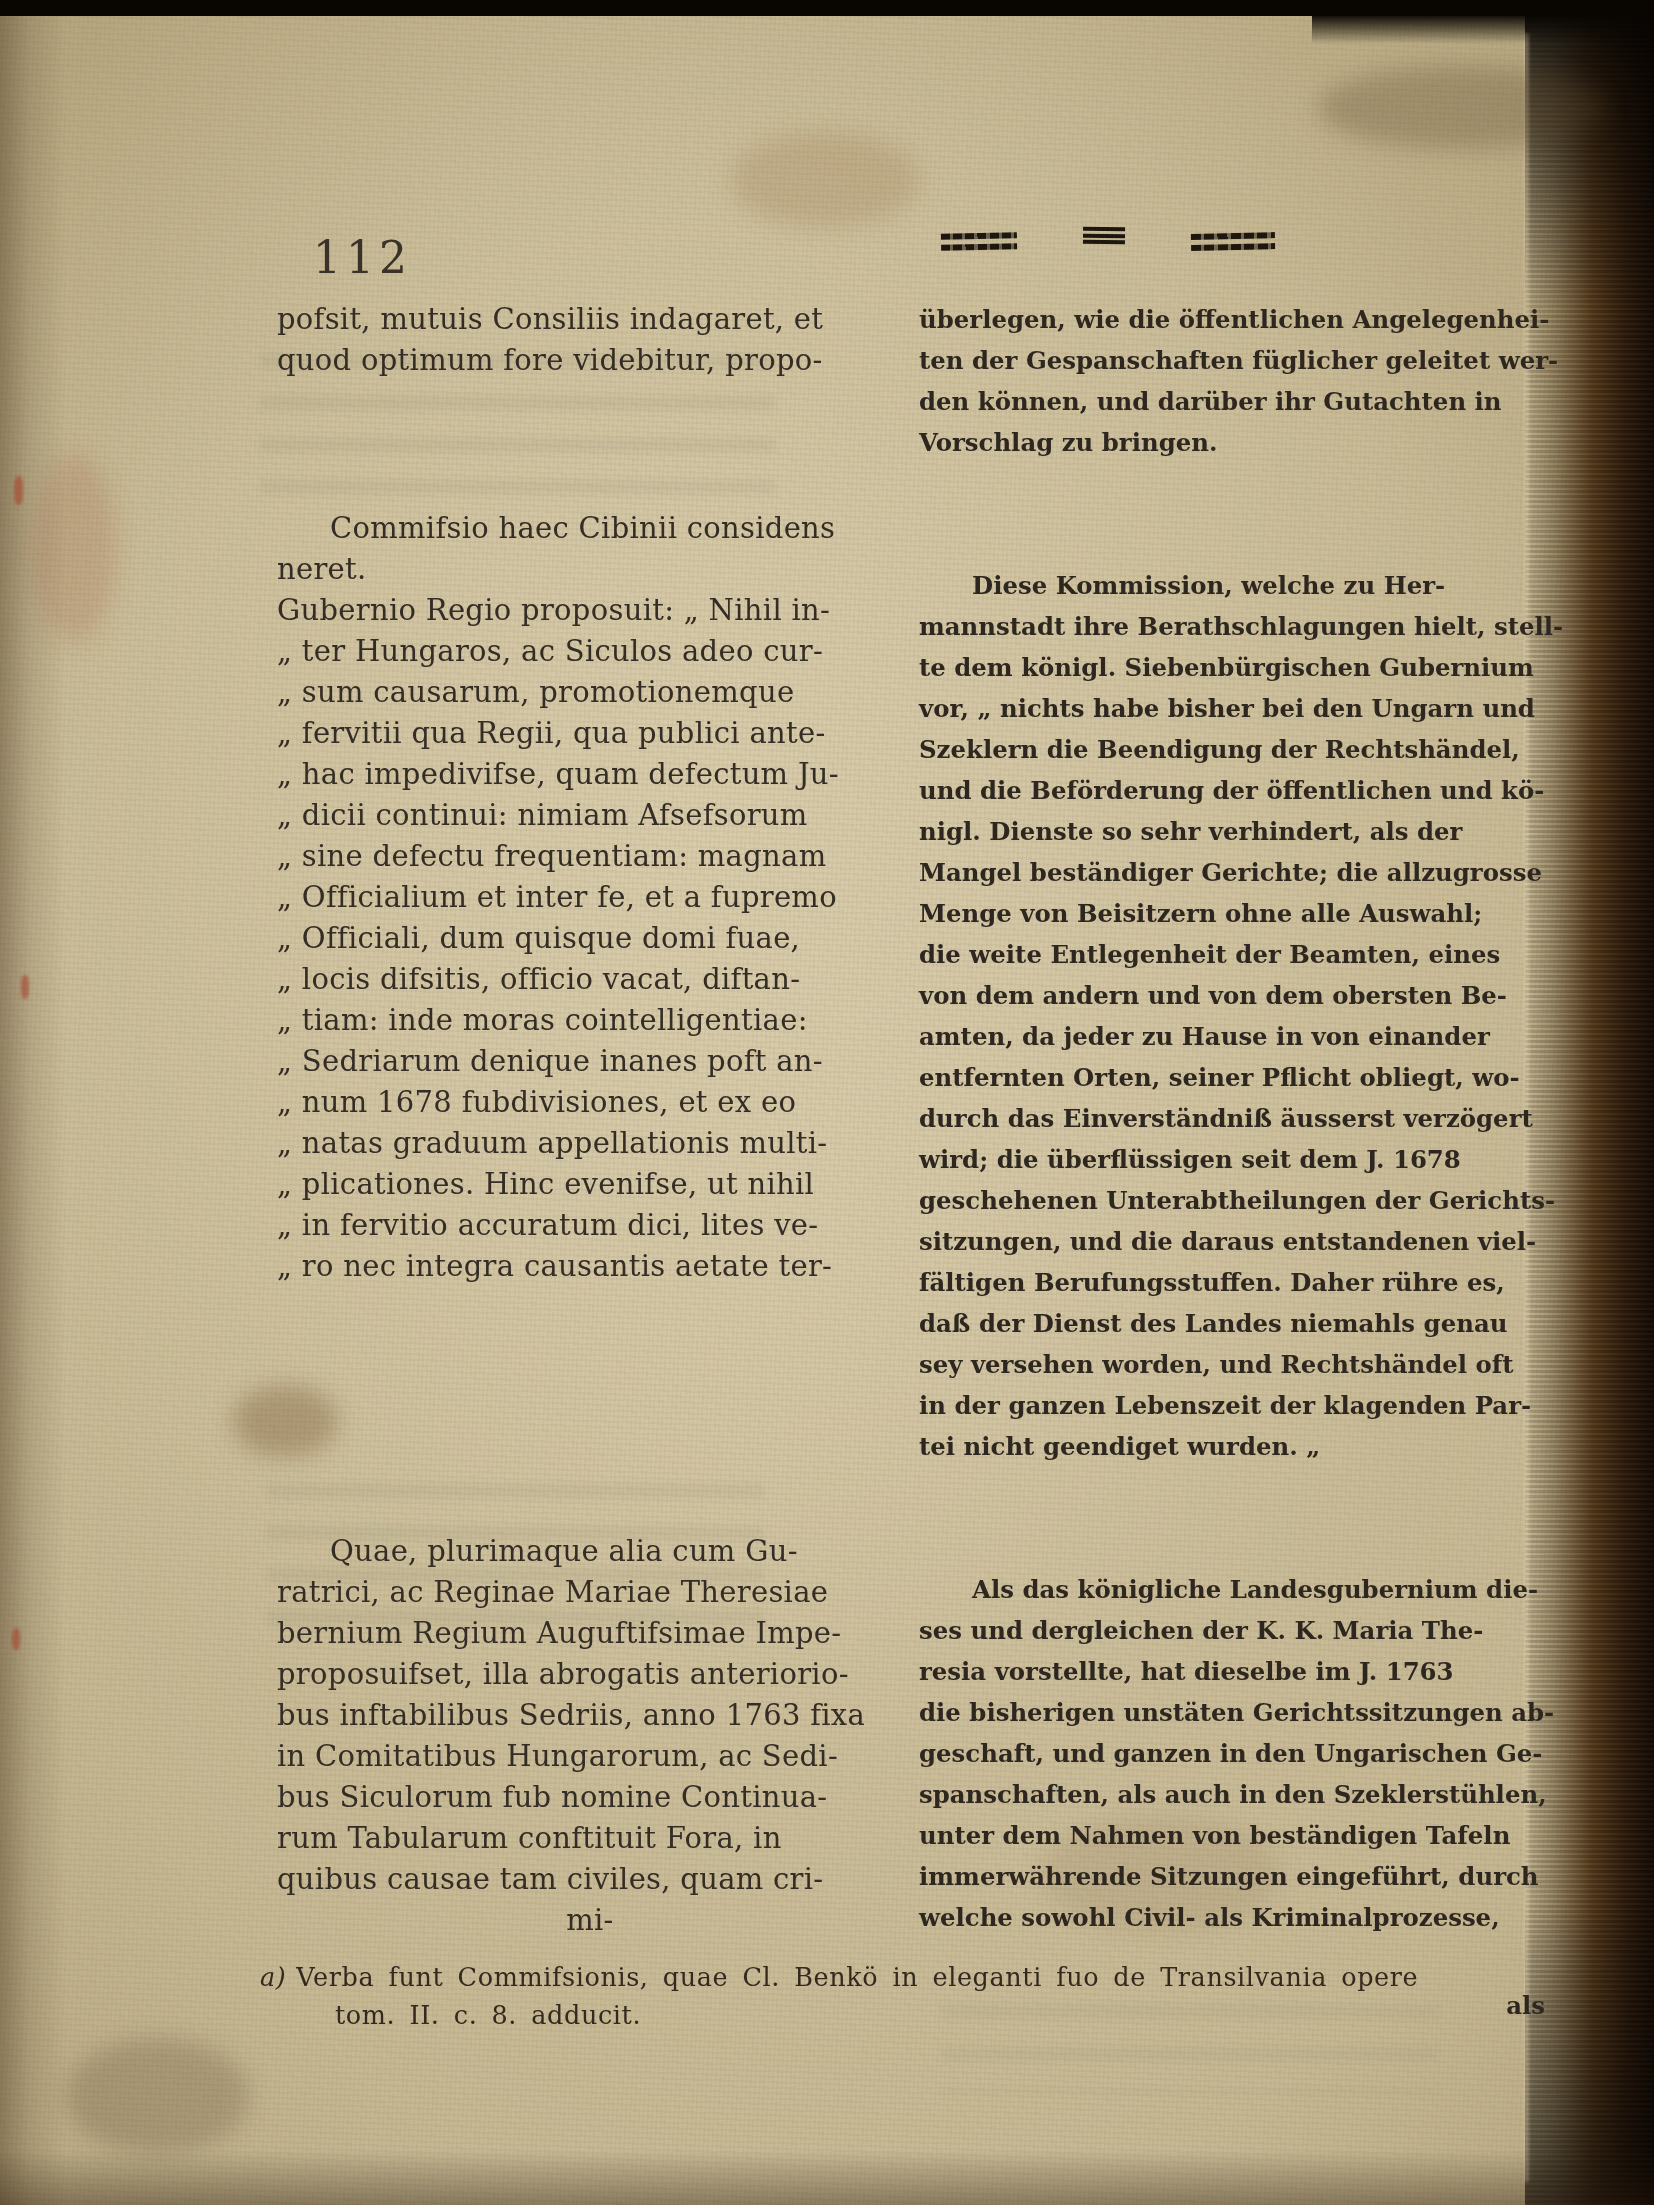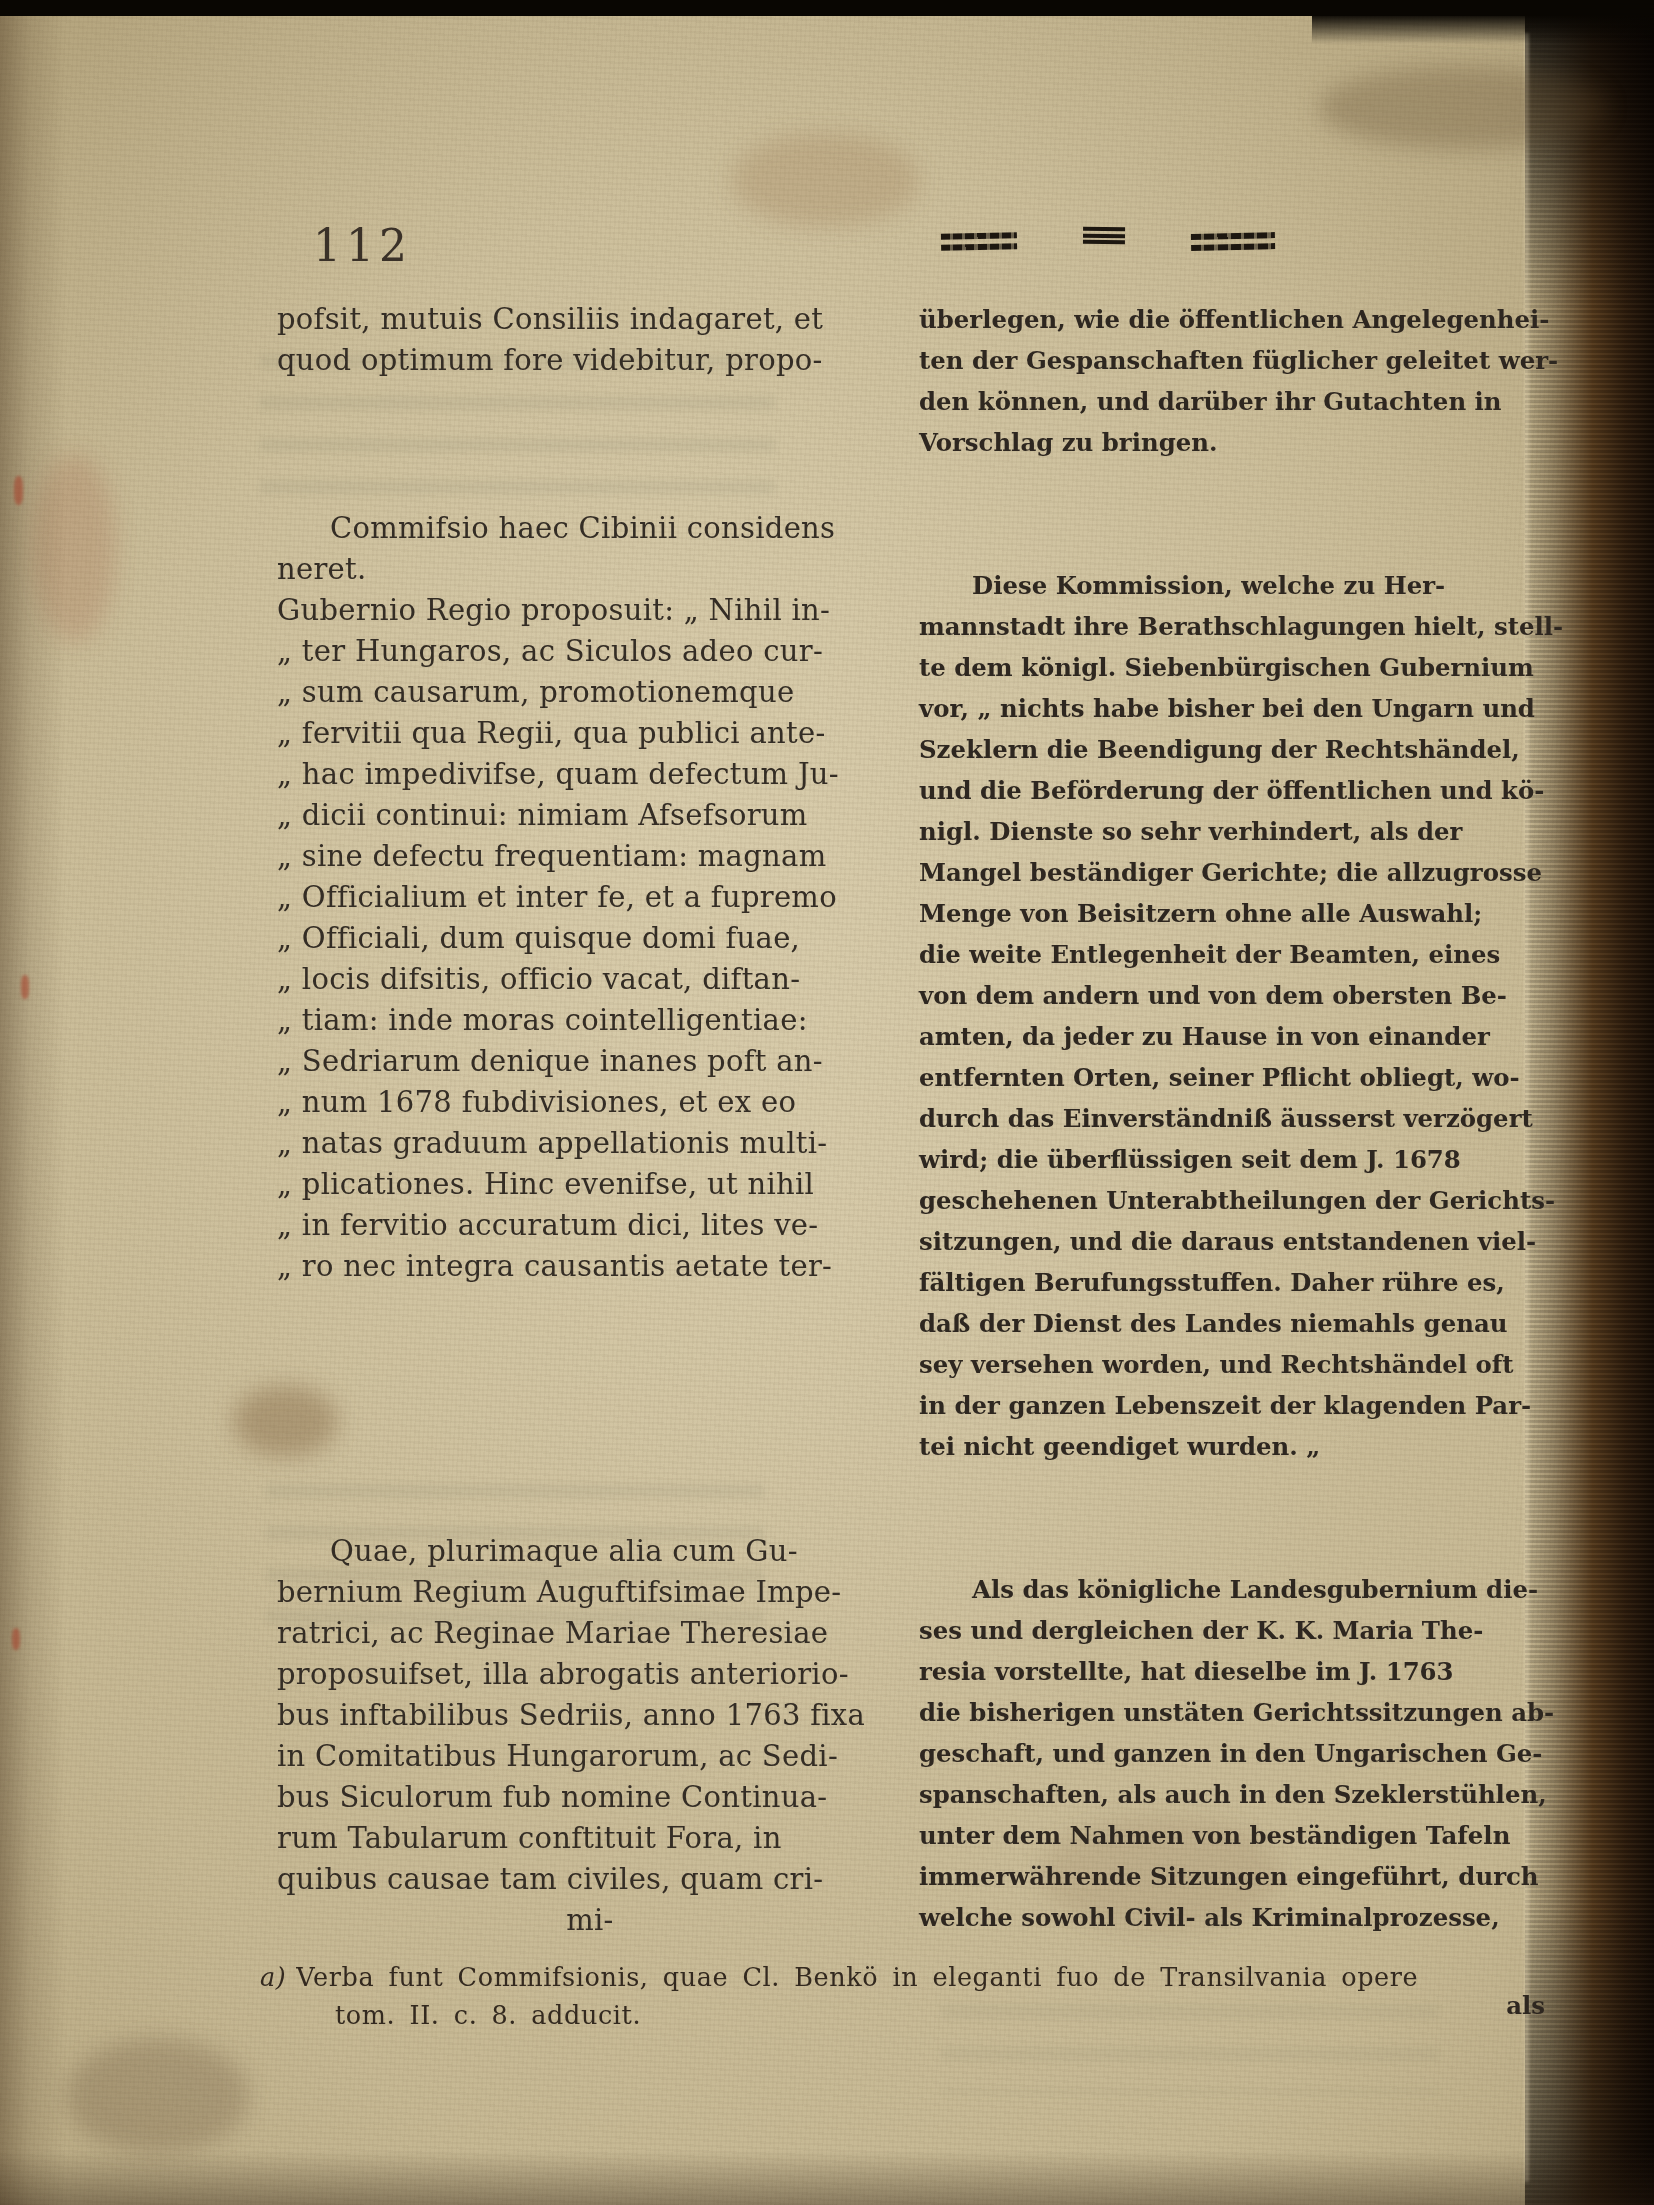"112" .page-number { top: 220px -> 232px }
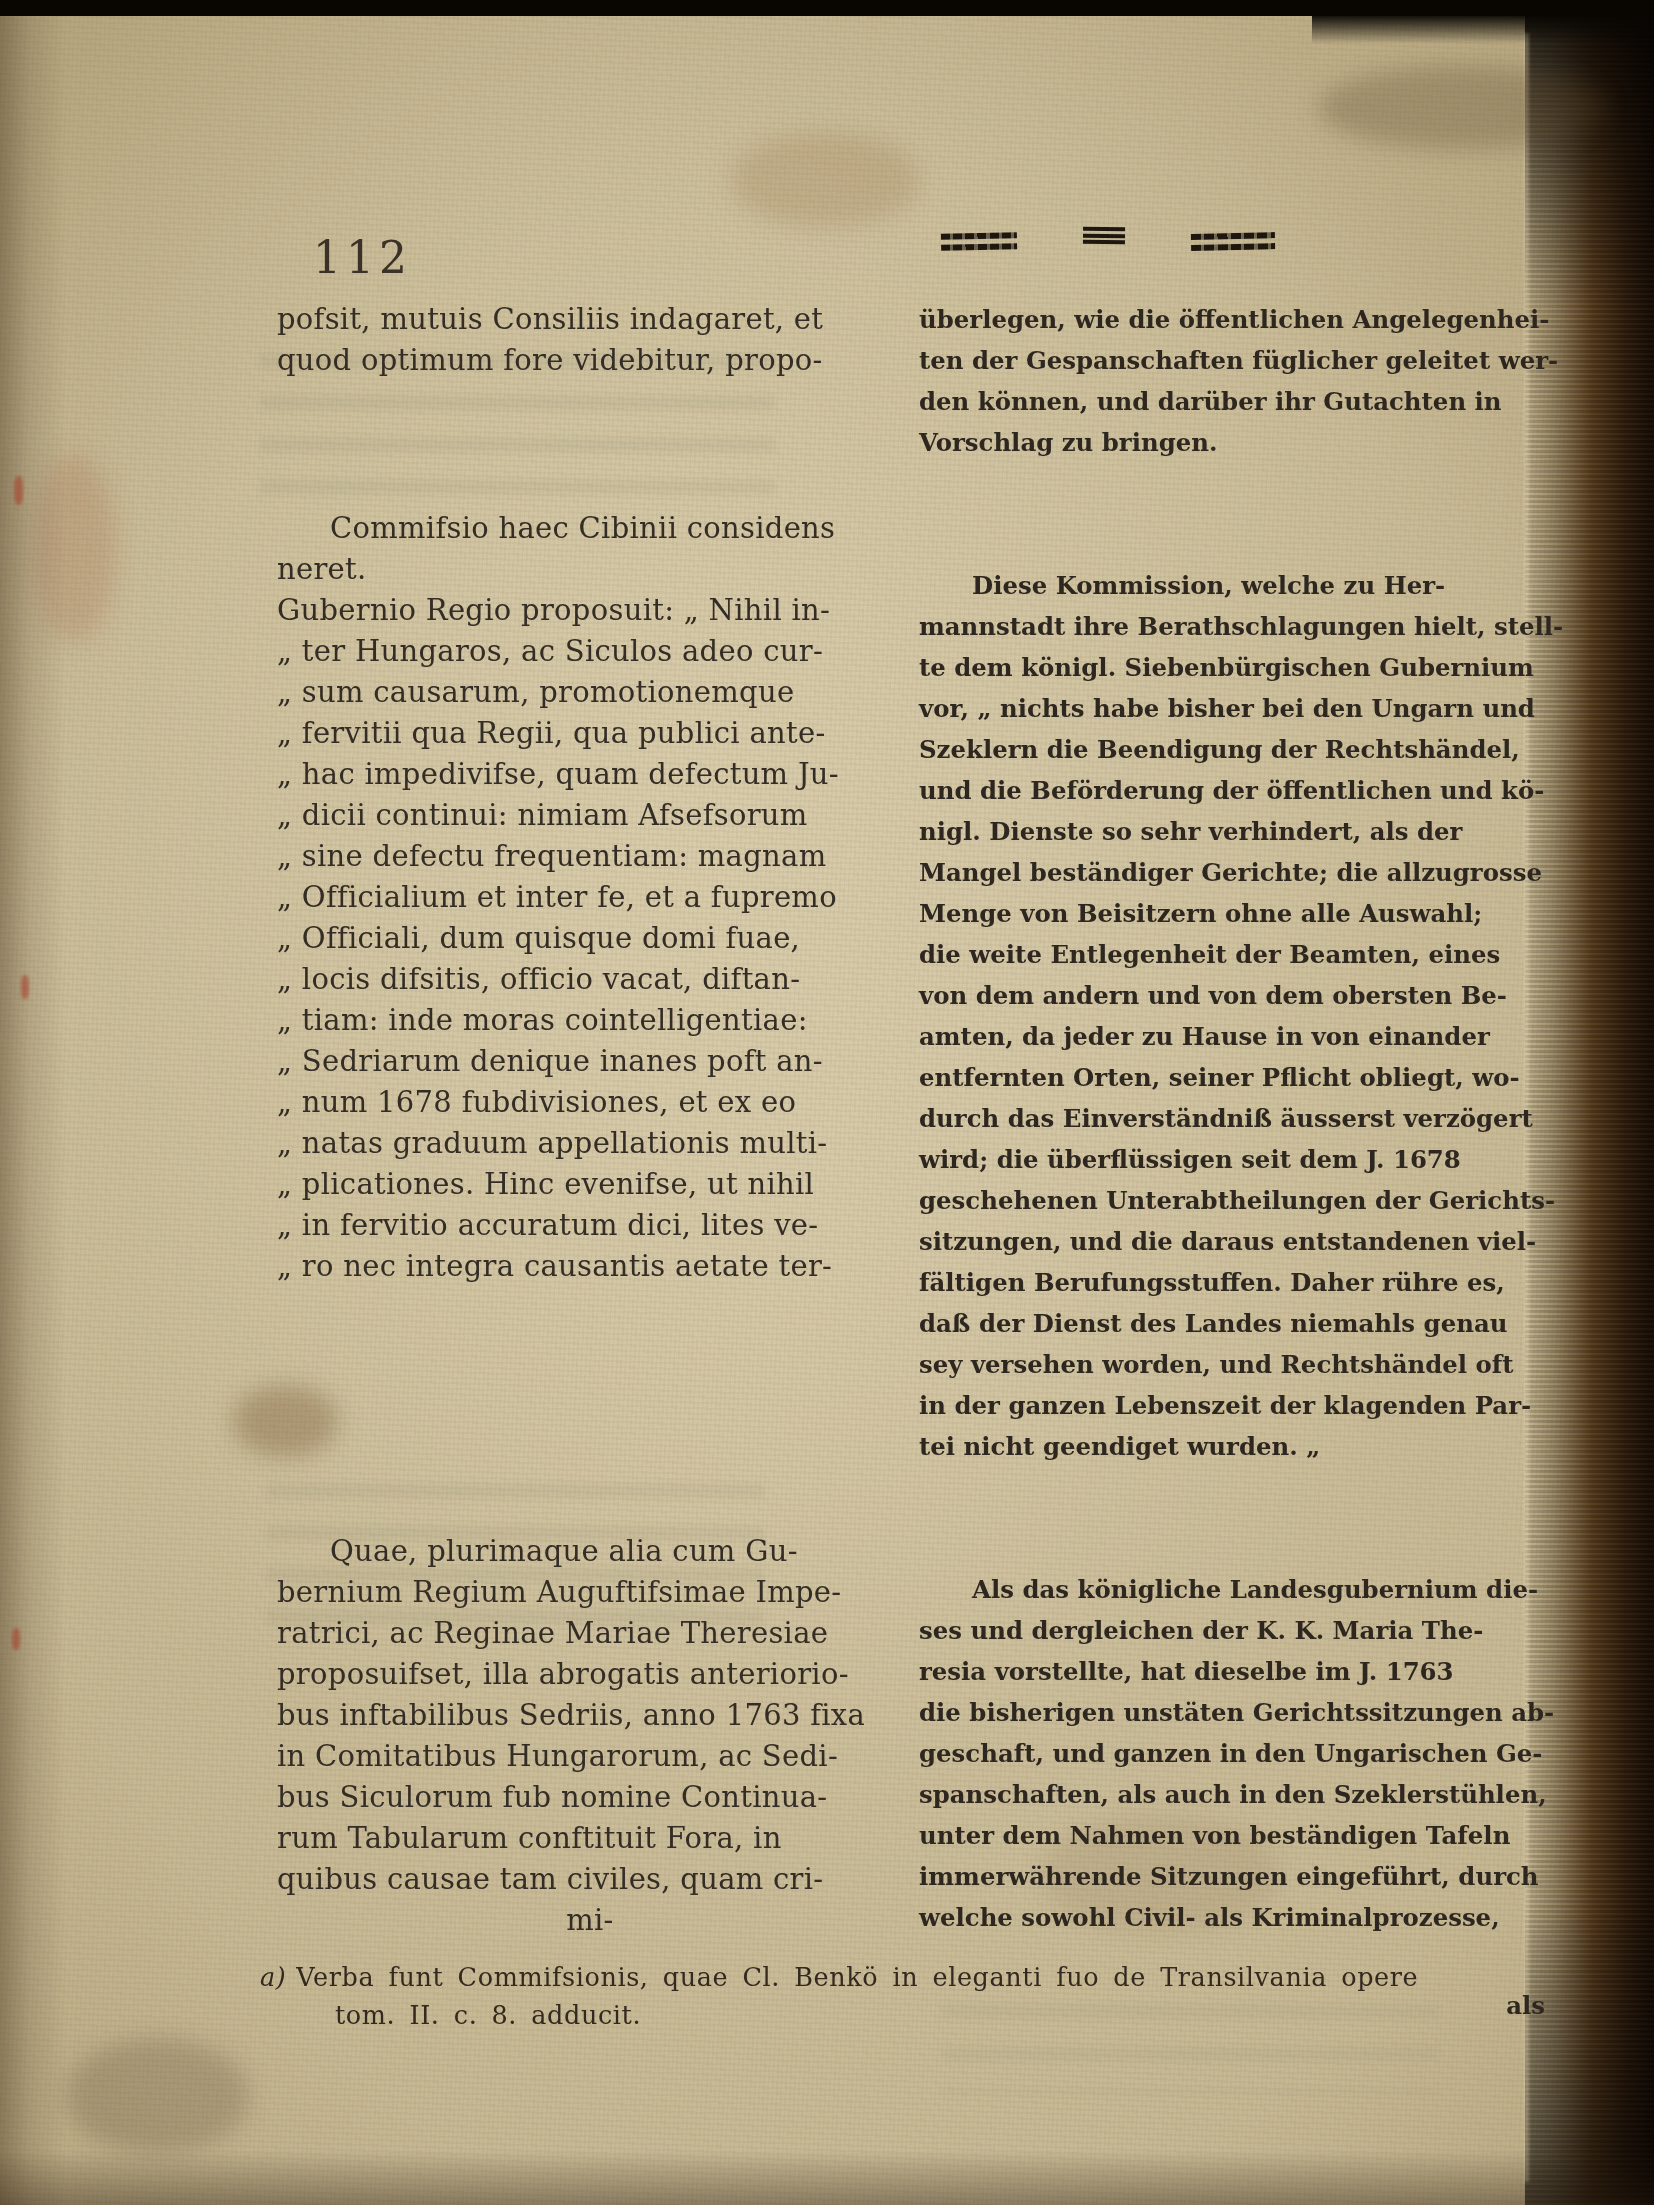"bernium Regium Auguftifsimae Impe-" div.line { order: before "ratrici, ac Reginae Mariae Theresiae" -> after "ratrici, ac Reginae Mariae Theresiae" }
